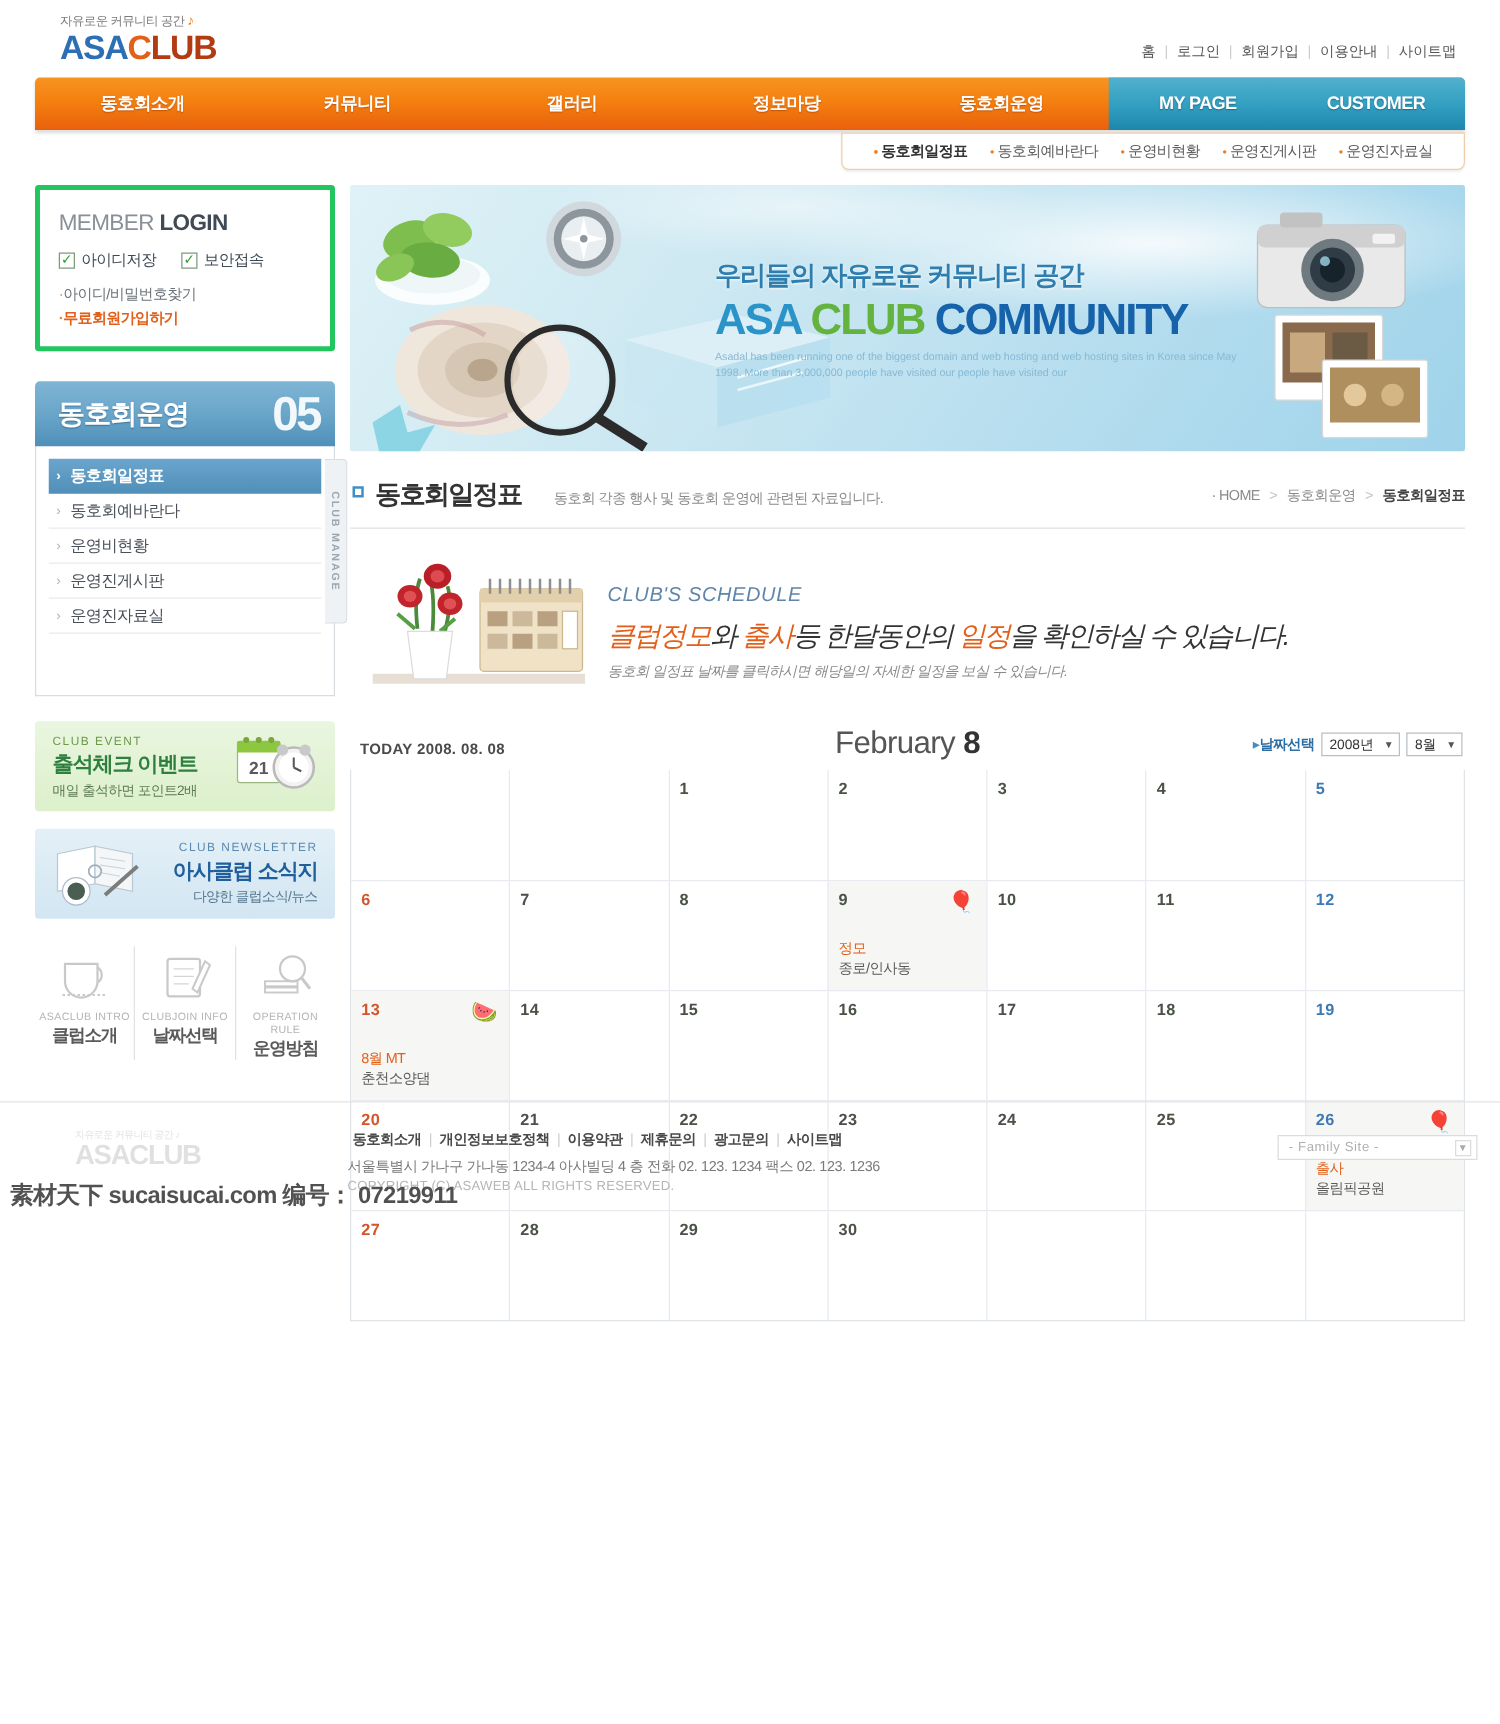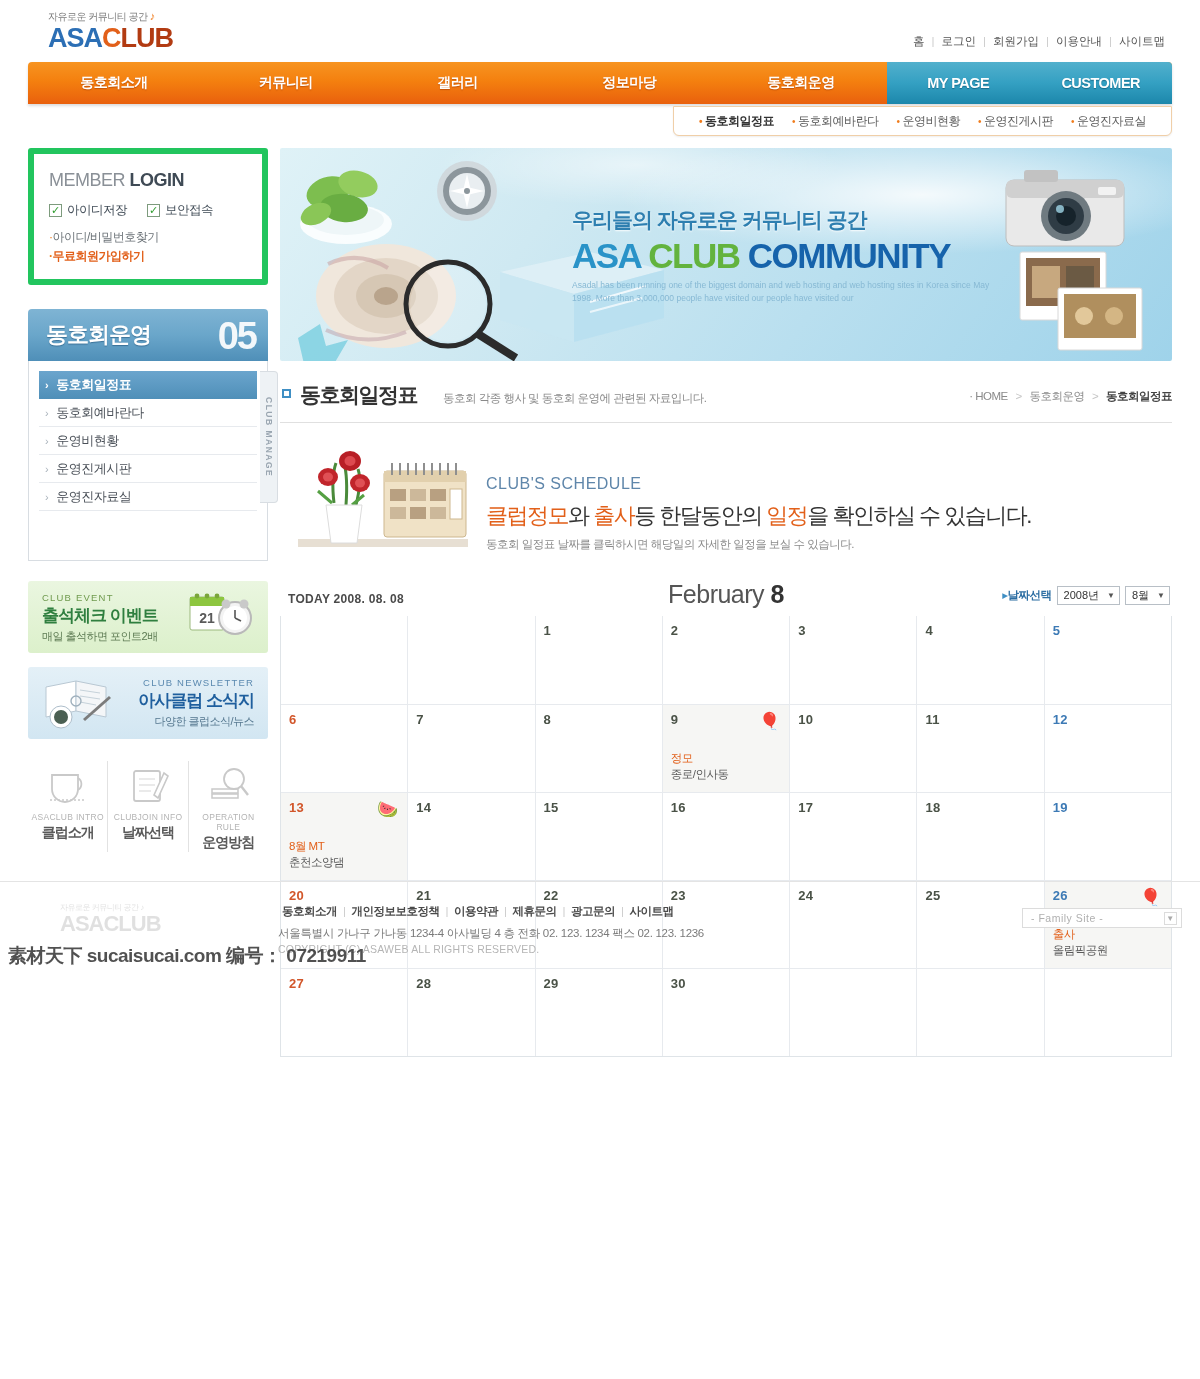"MEMBER LOGIN" .login-box { border: 6px solid #22c55e -> 4px solid #22c55e }
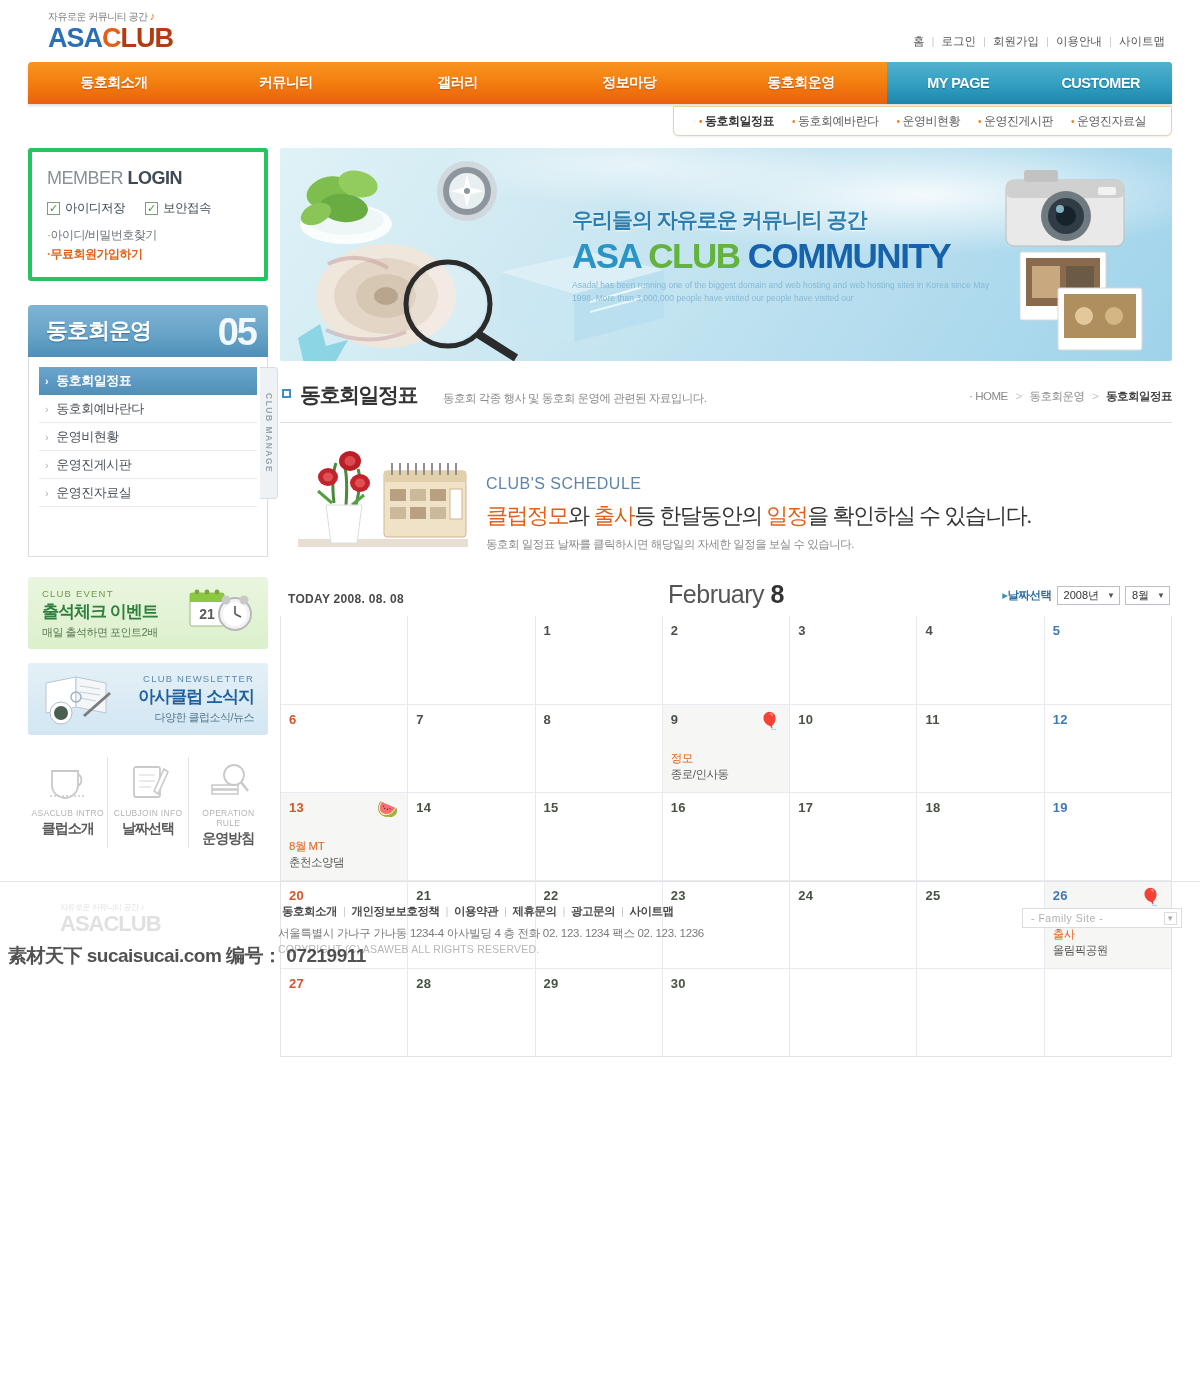"CLUB'S SCHEDULE" .sched { align-items: flex-end -> center; font-style: none -> italic }
